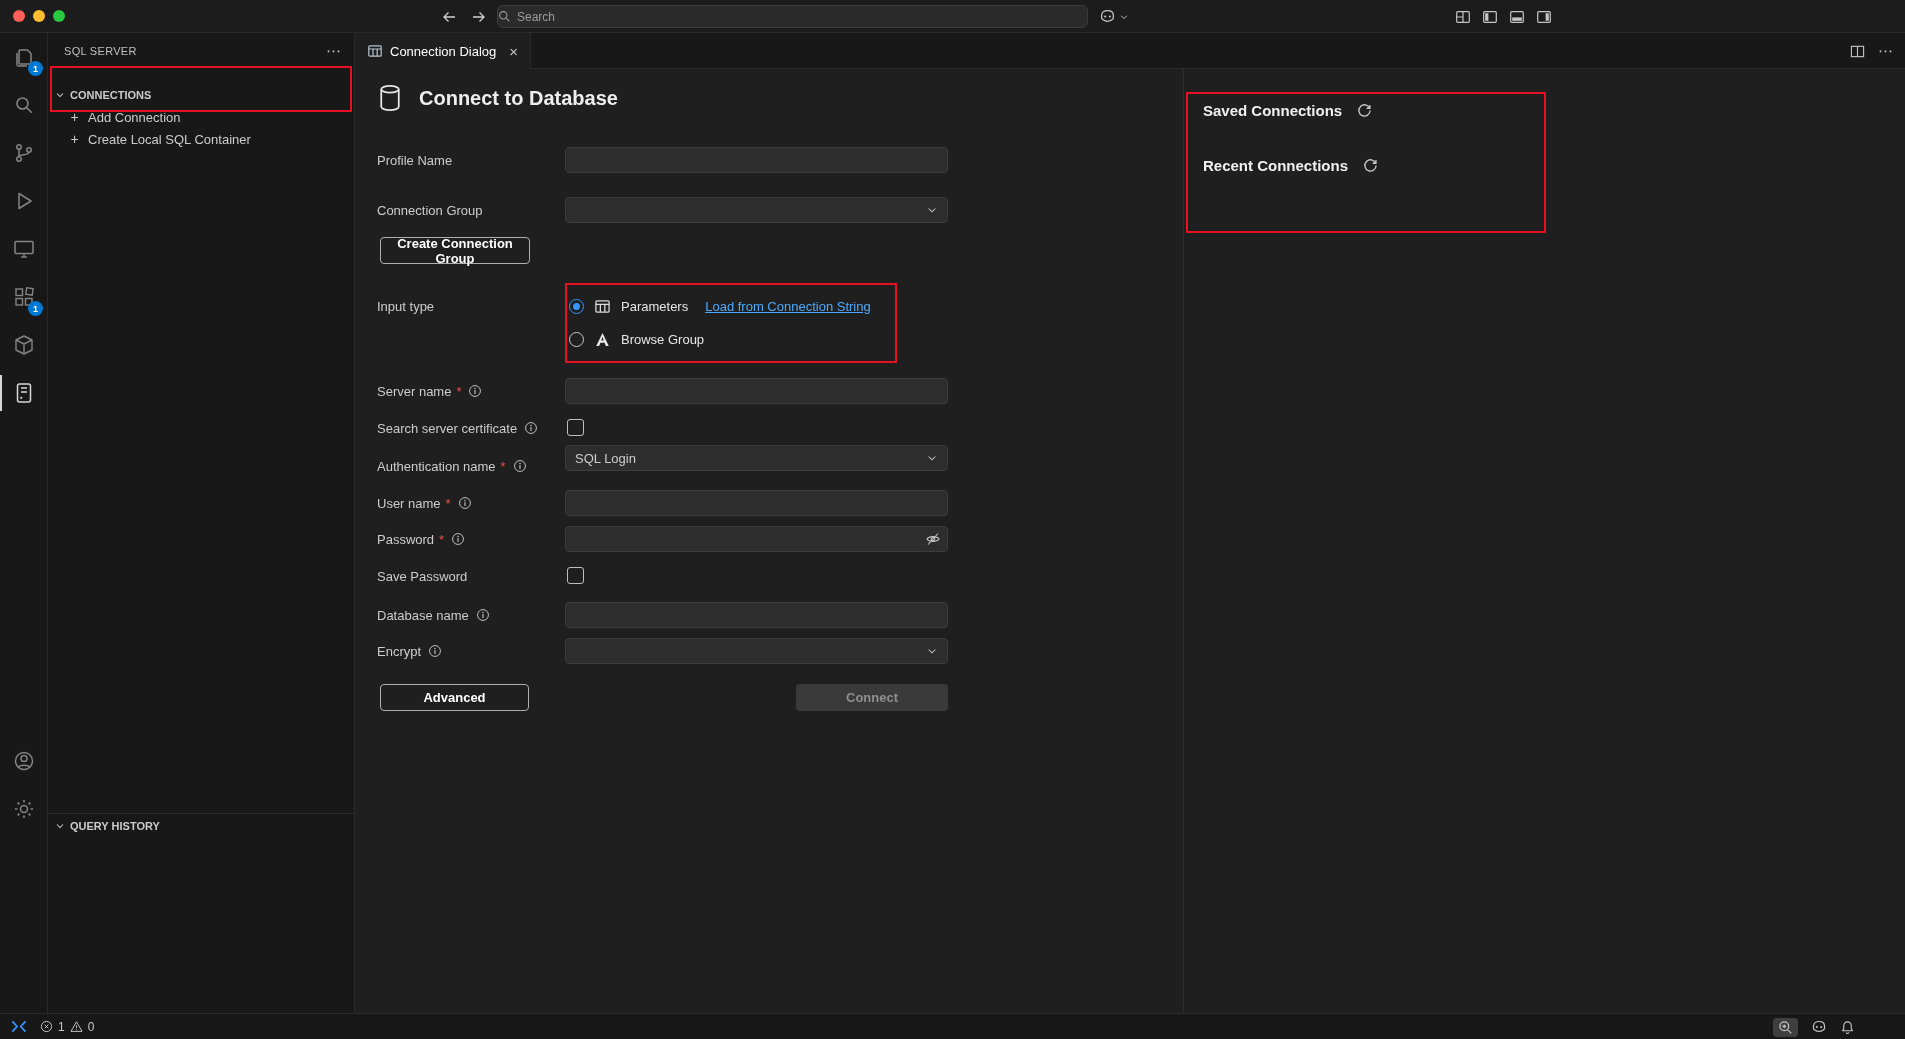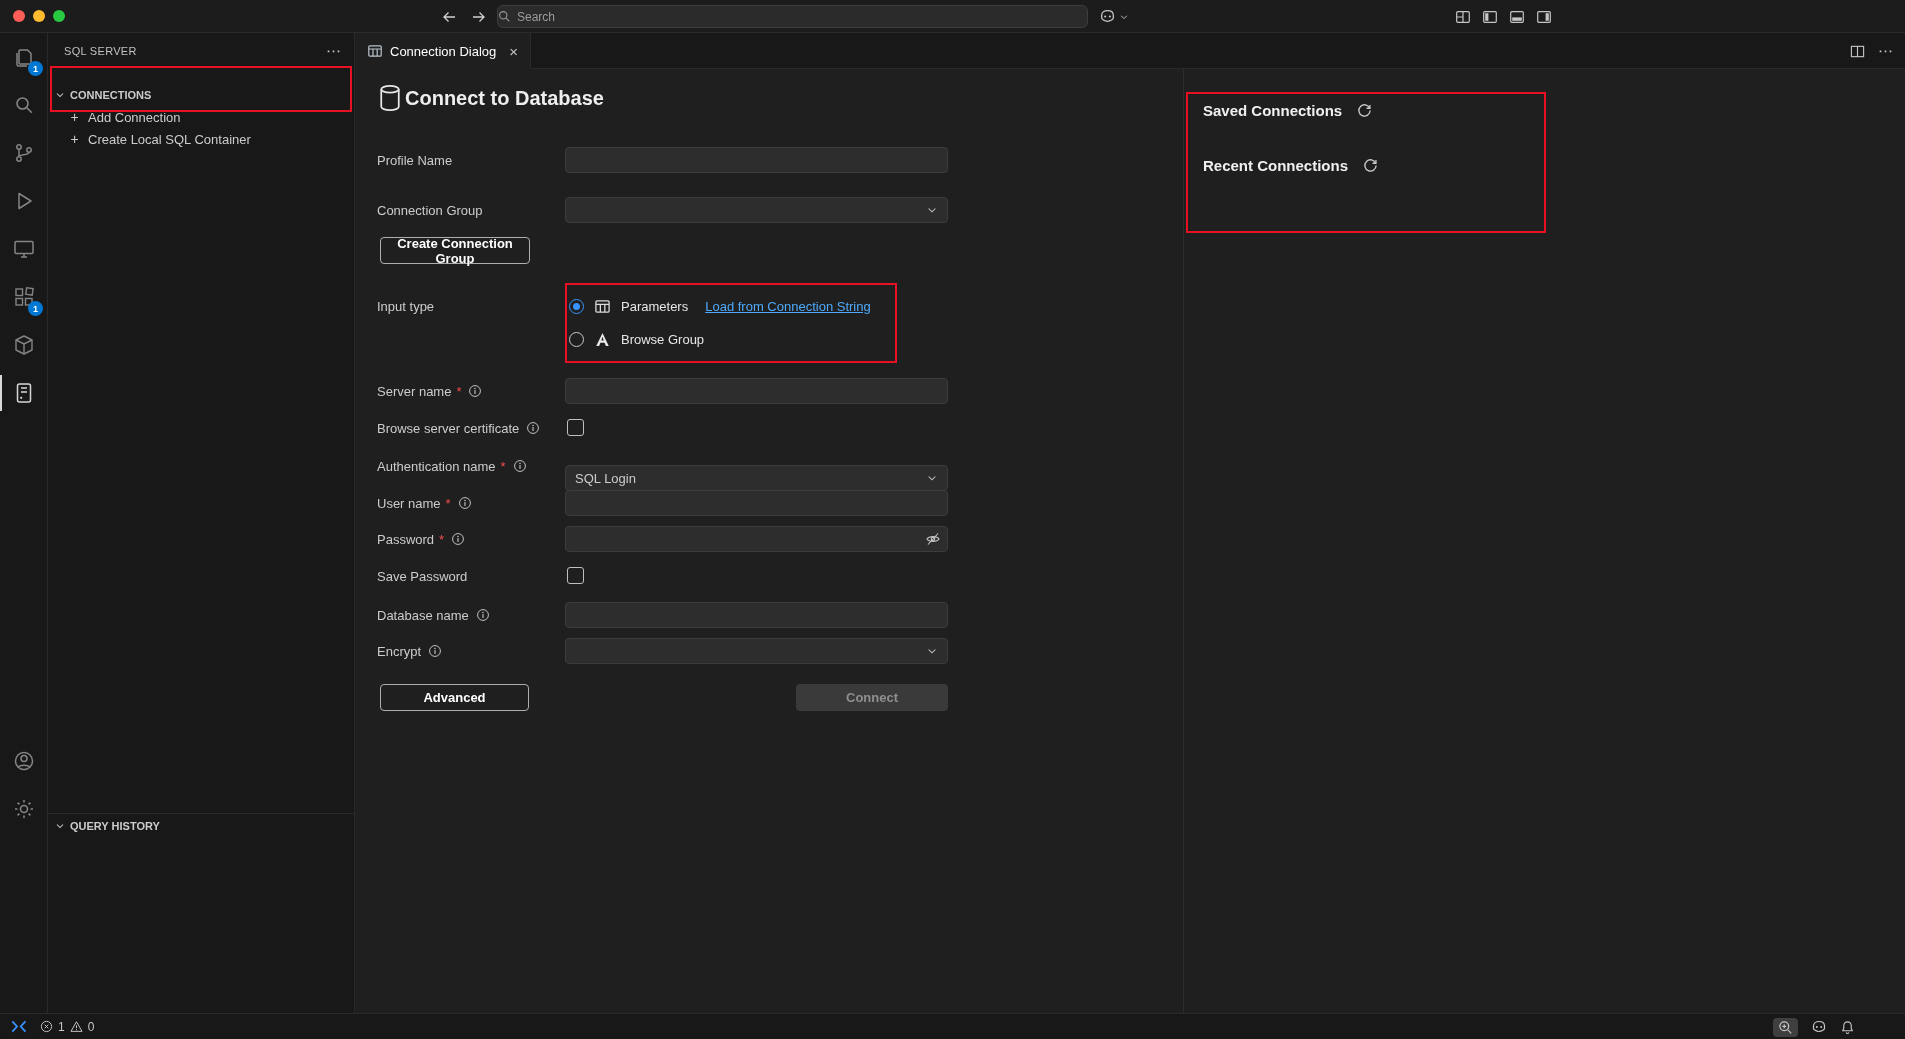"Connect to Database" .dlg-head { gap: 0 -> 14px }
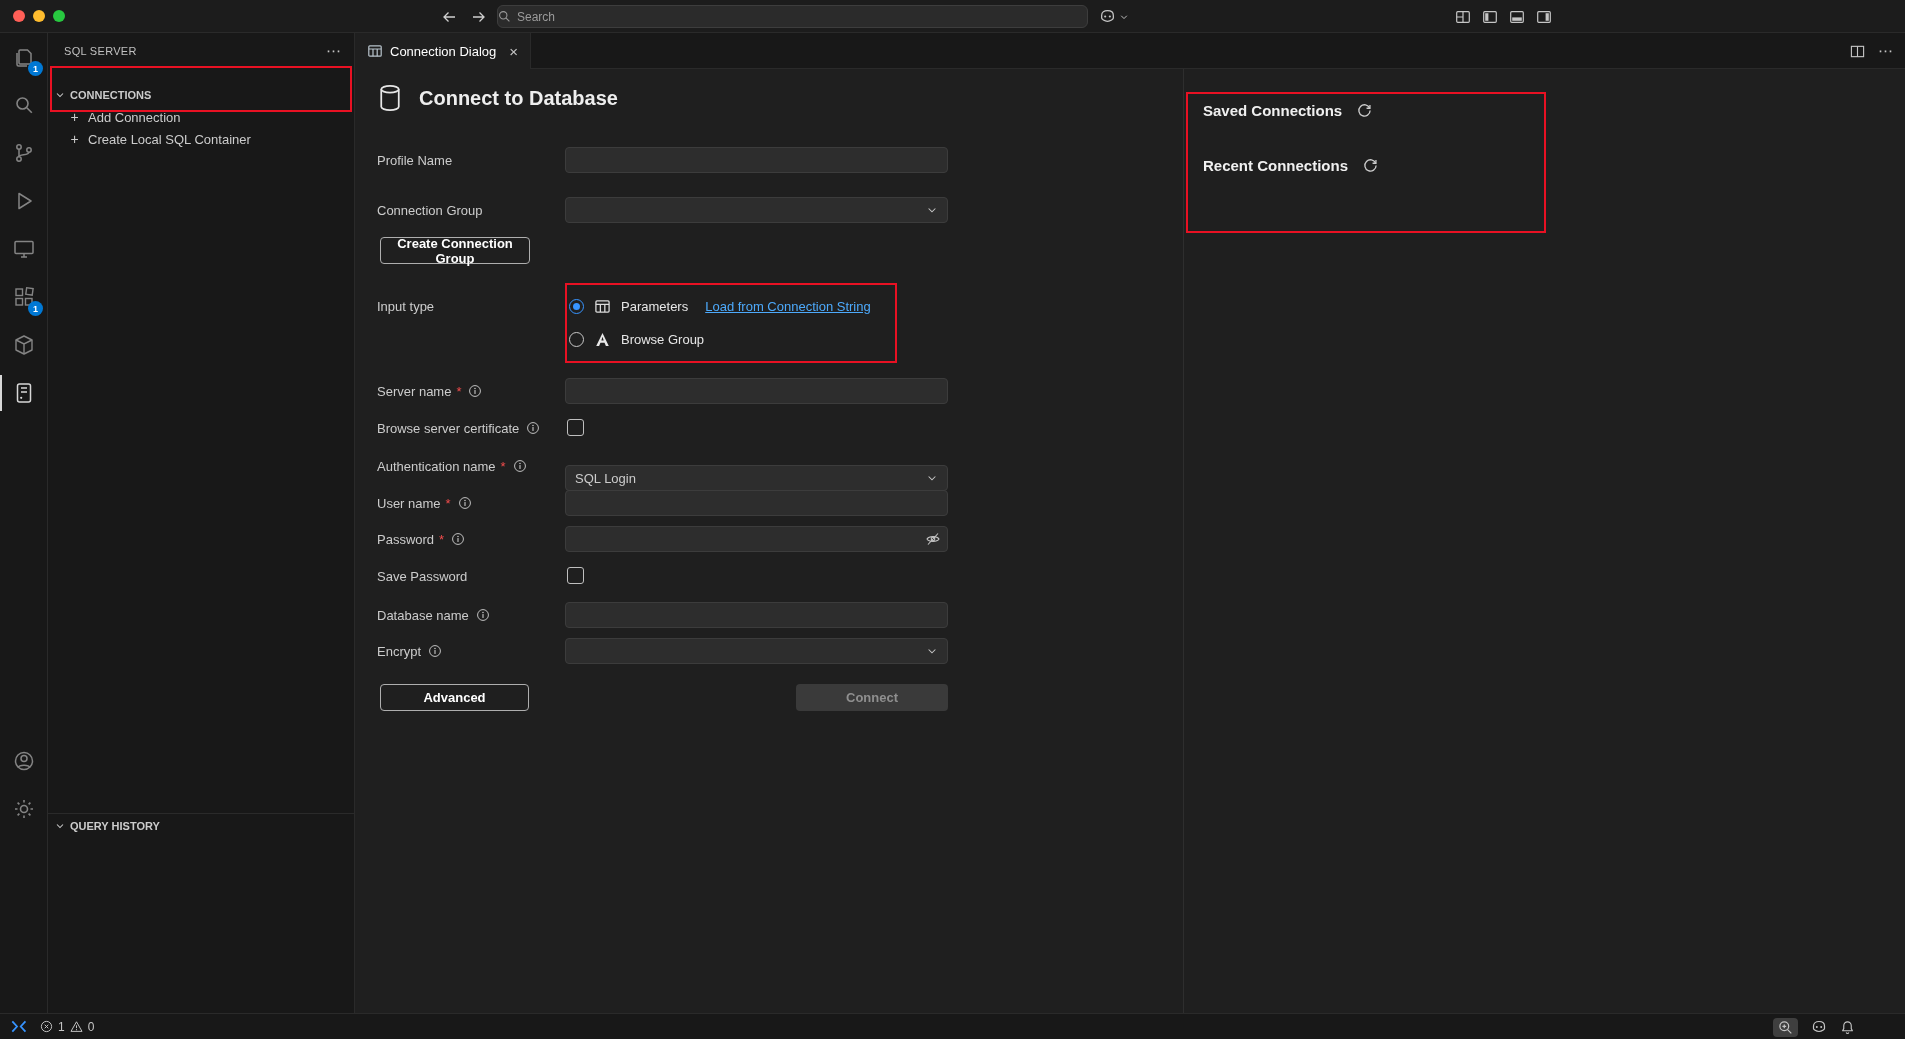"Browse server certificate" span { text: Browse -> Search }
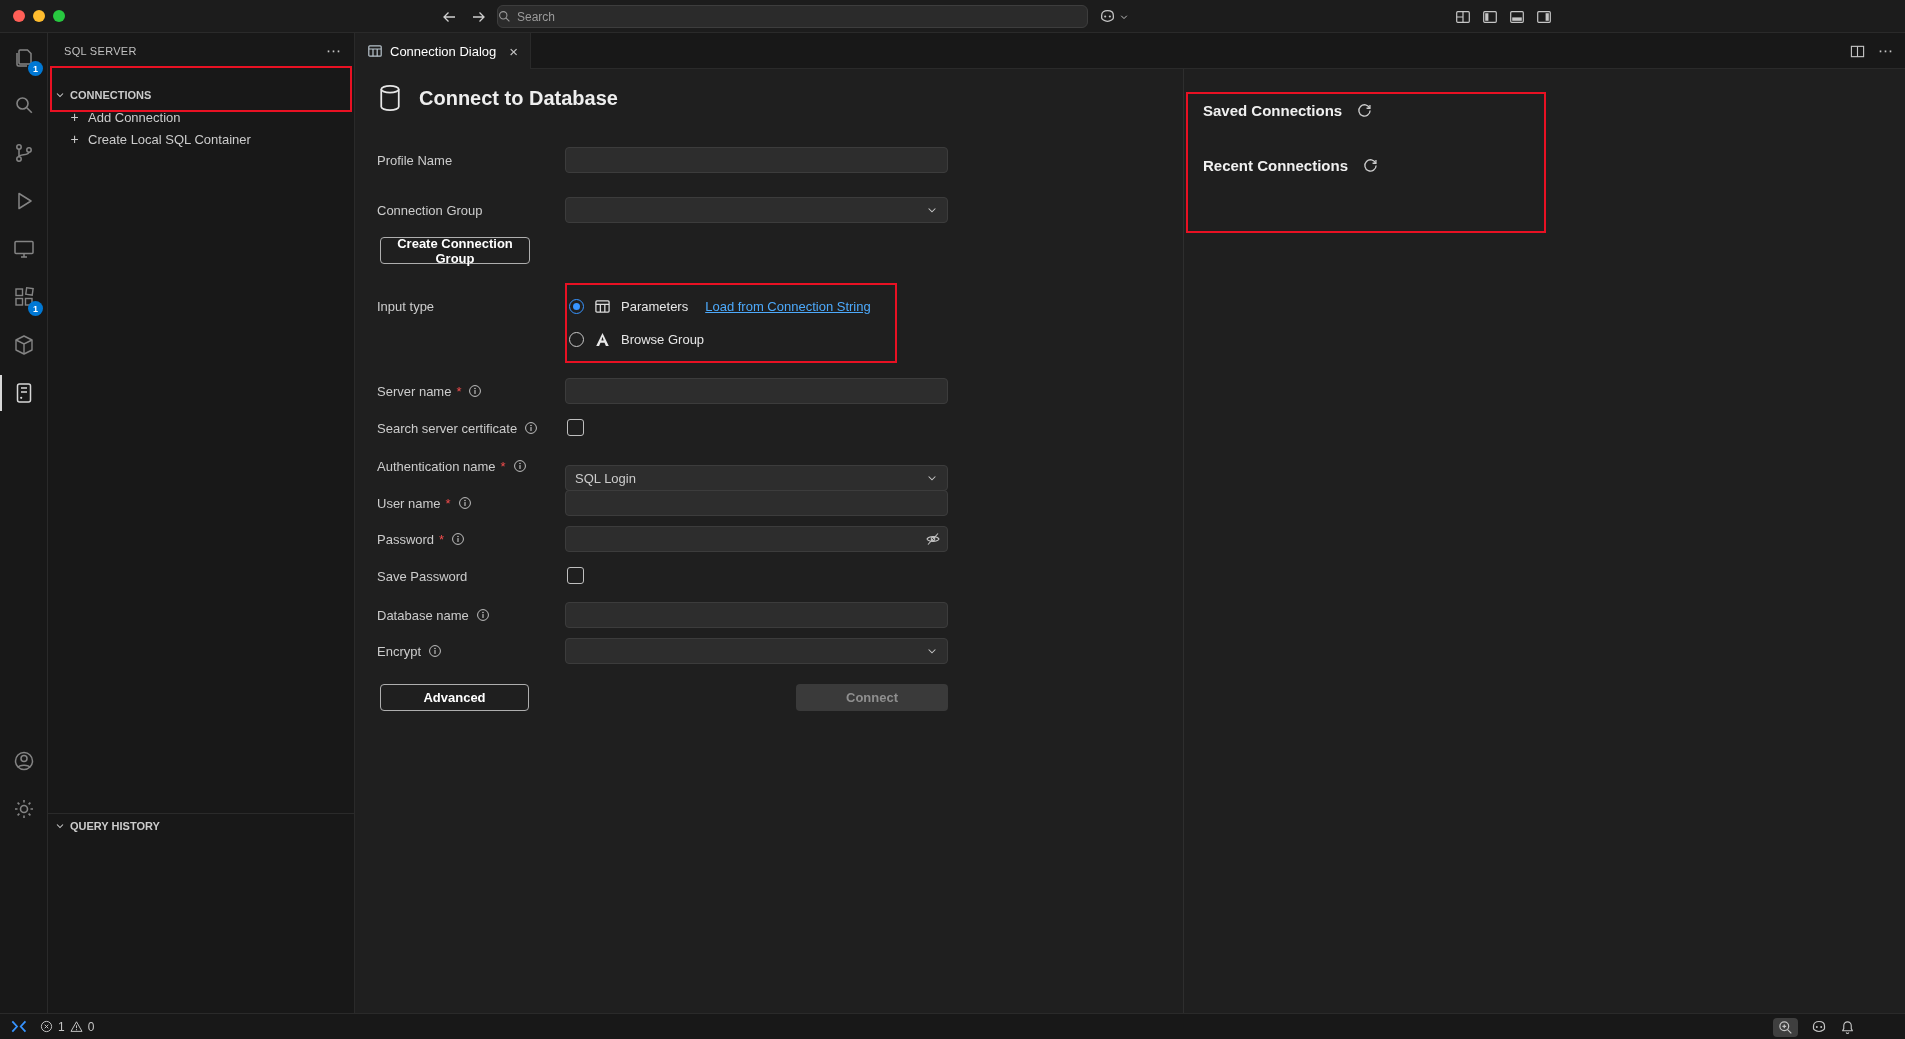"SQL Login" div.select { top: 396px -> 376px }
